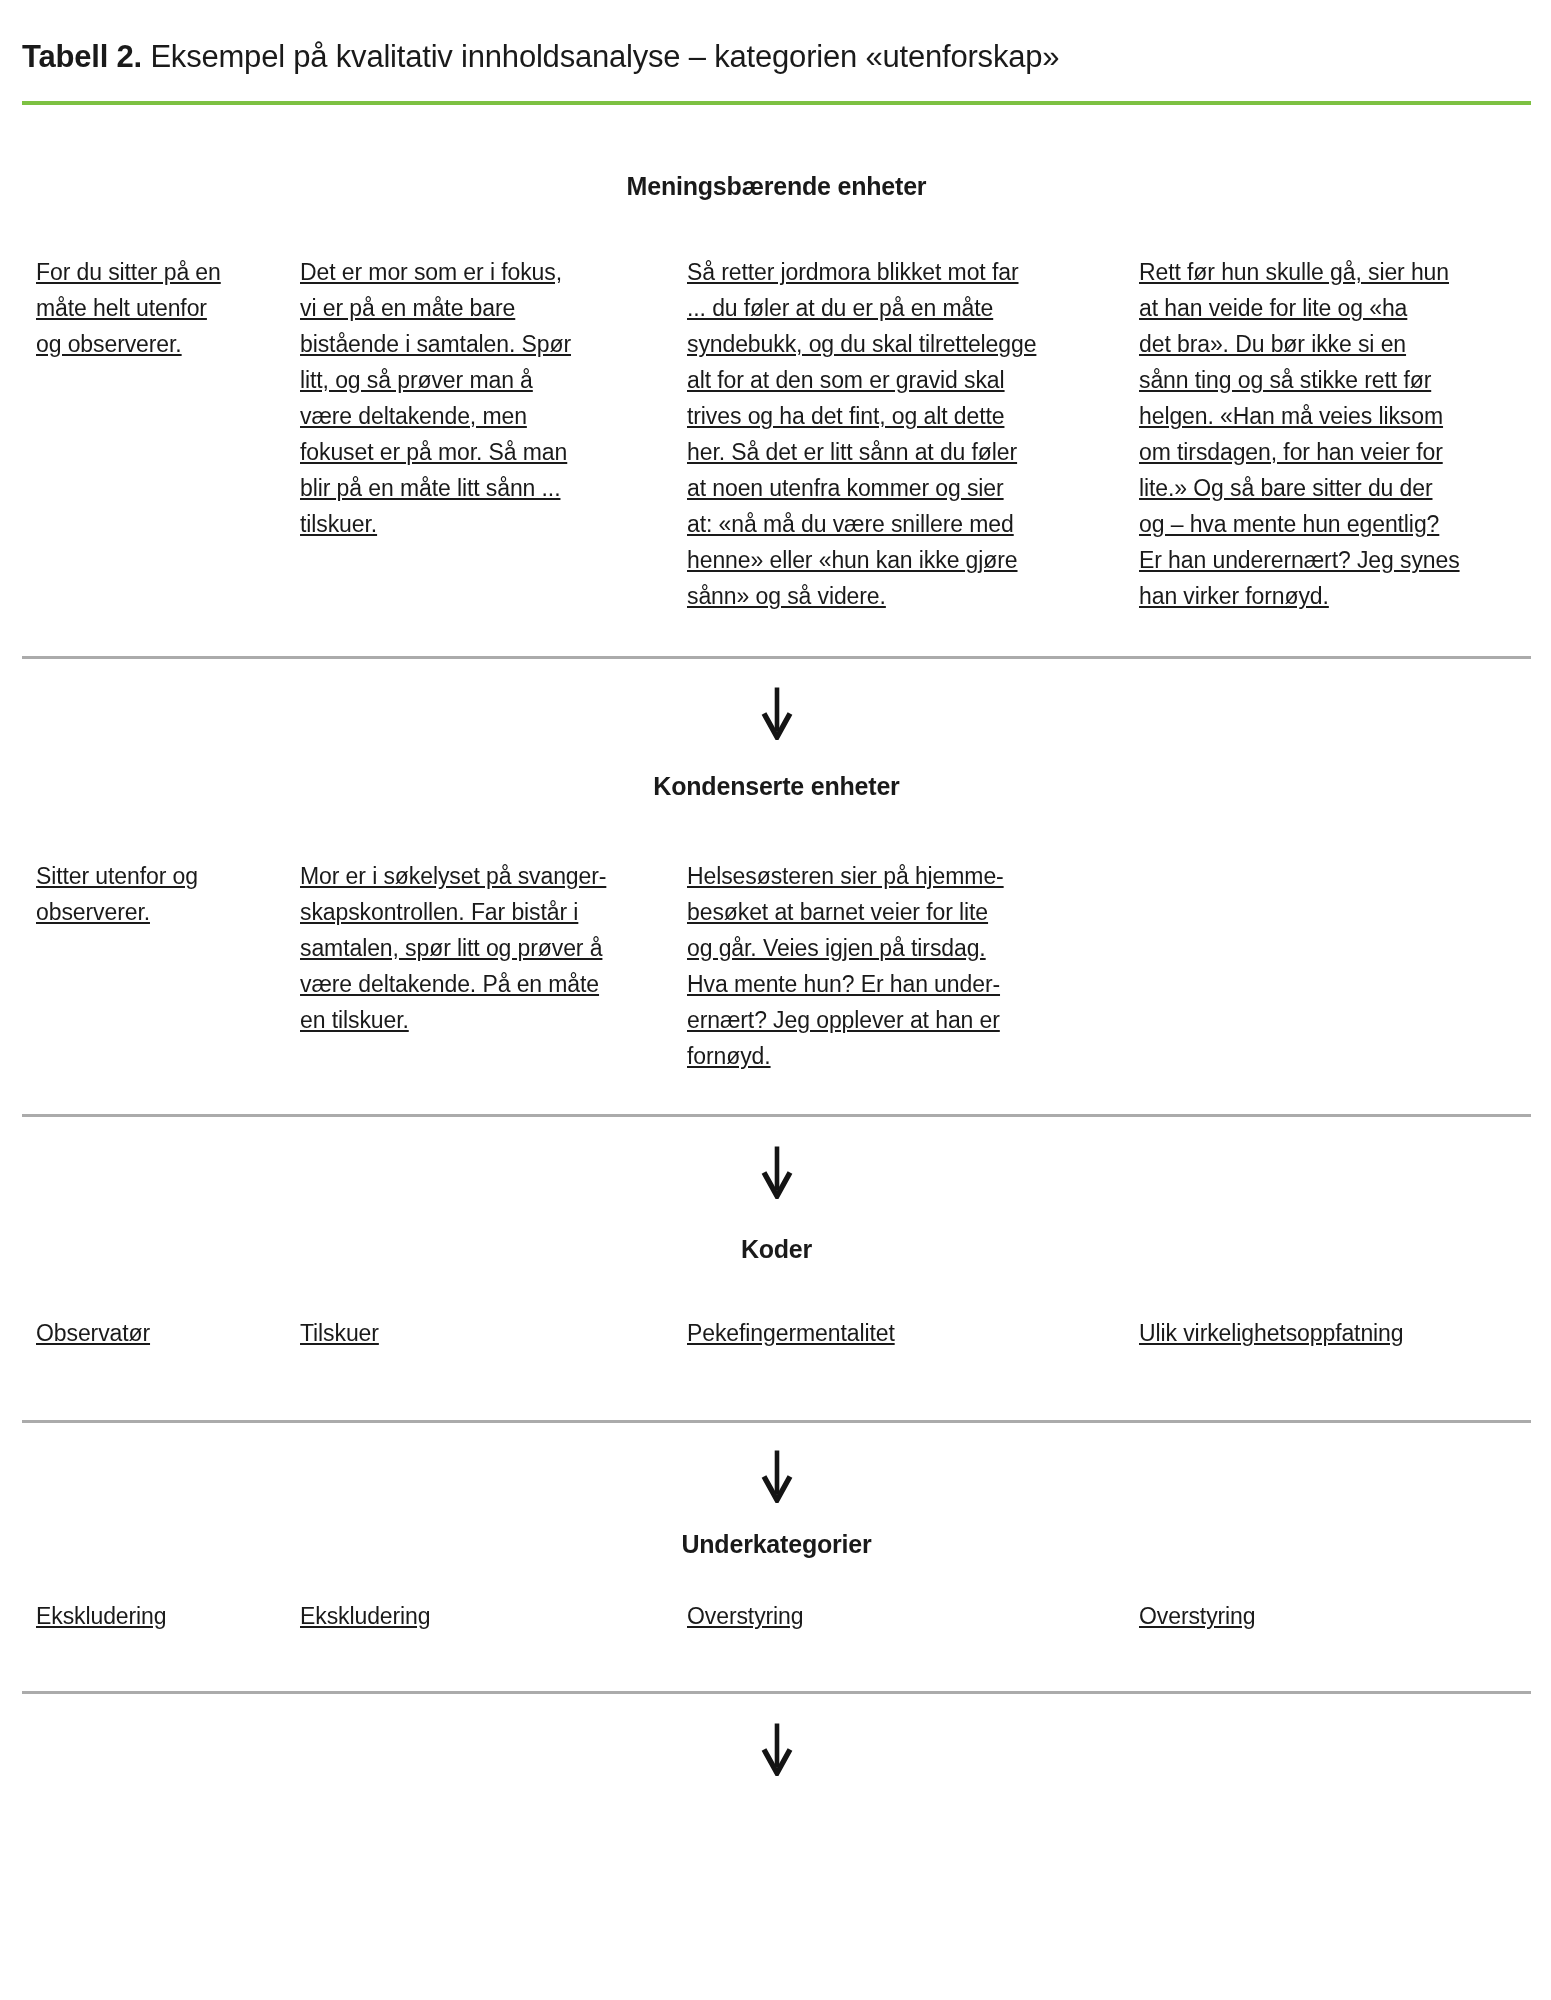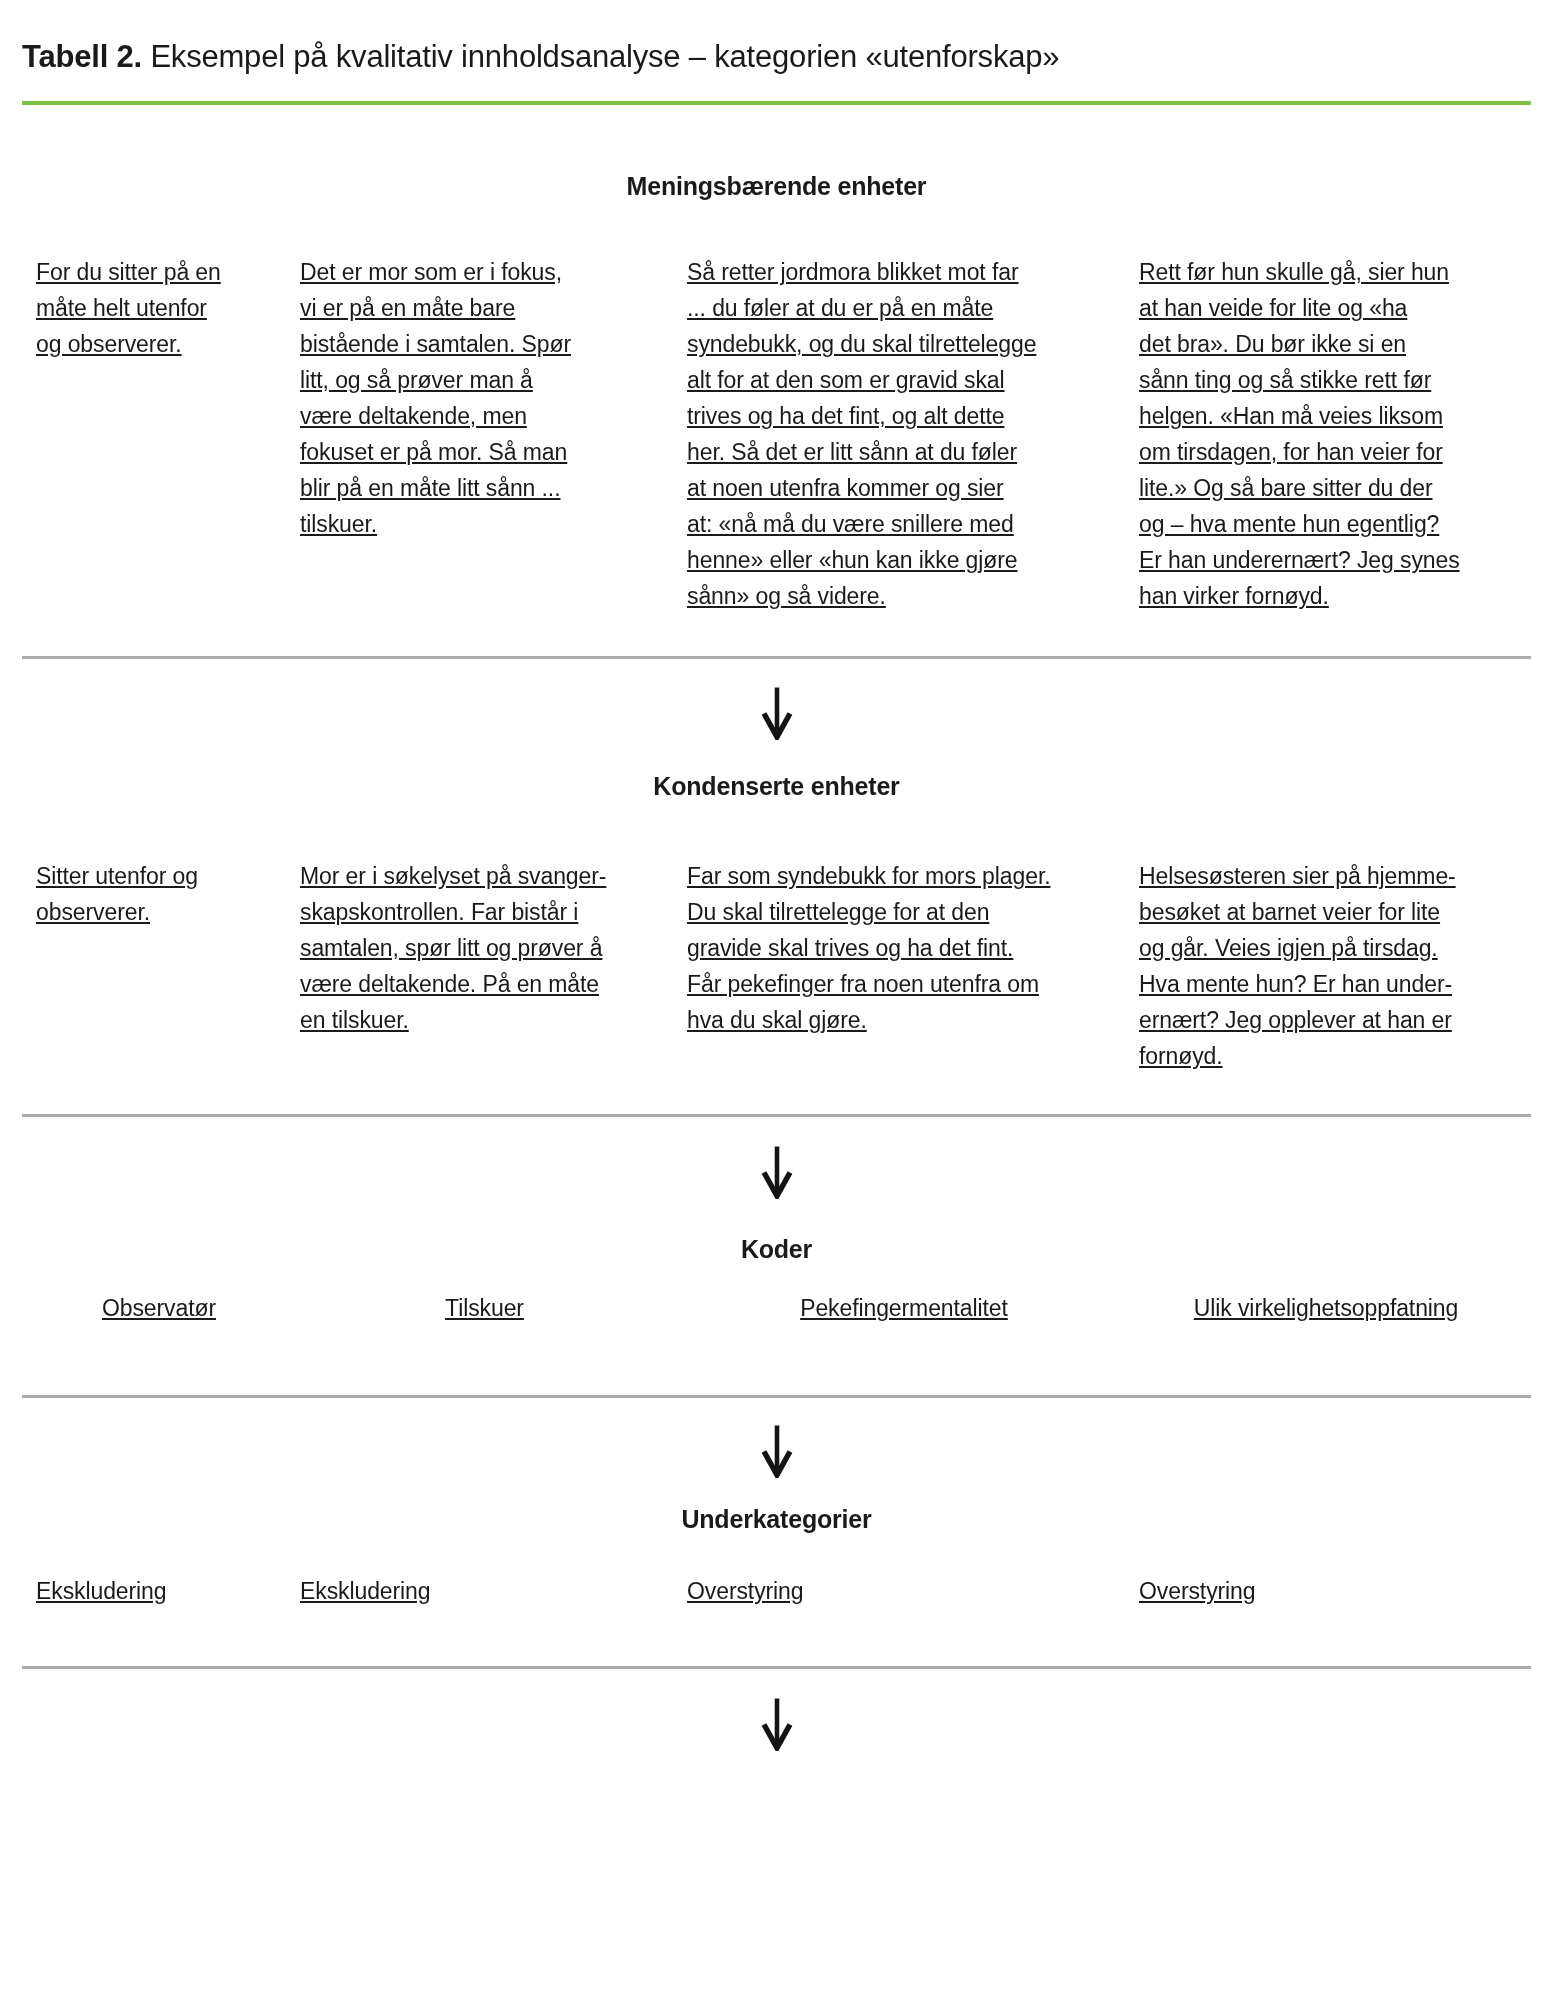"Far som syndebukk for mors" div.cell { html: <div>Far som syndebukk for mors plager. Du skal tilrettelegge for at den gravide skal trives og ha det fint. Får pekefinger fra noen utenfra om hva du skal gjøre.</div> -> none }
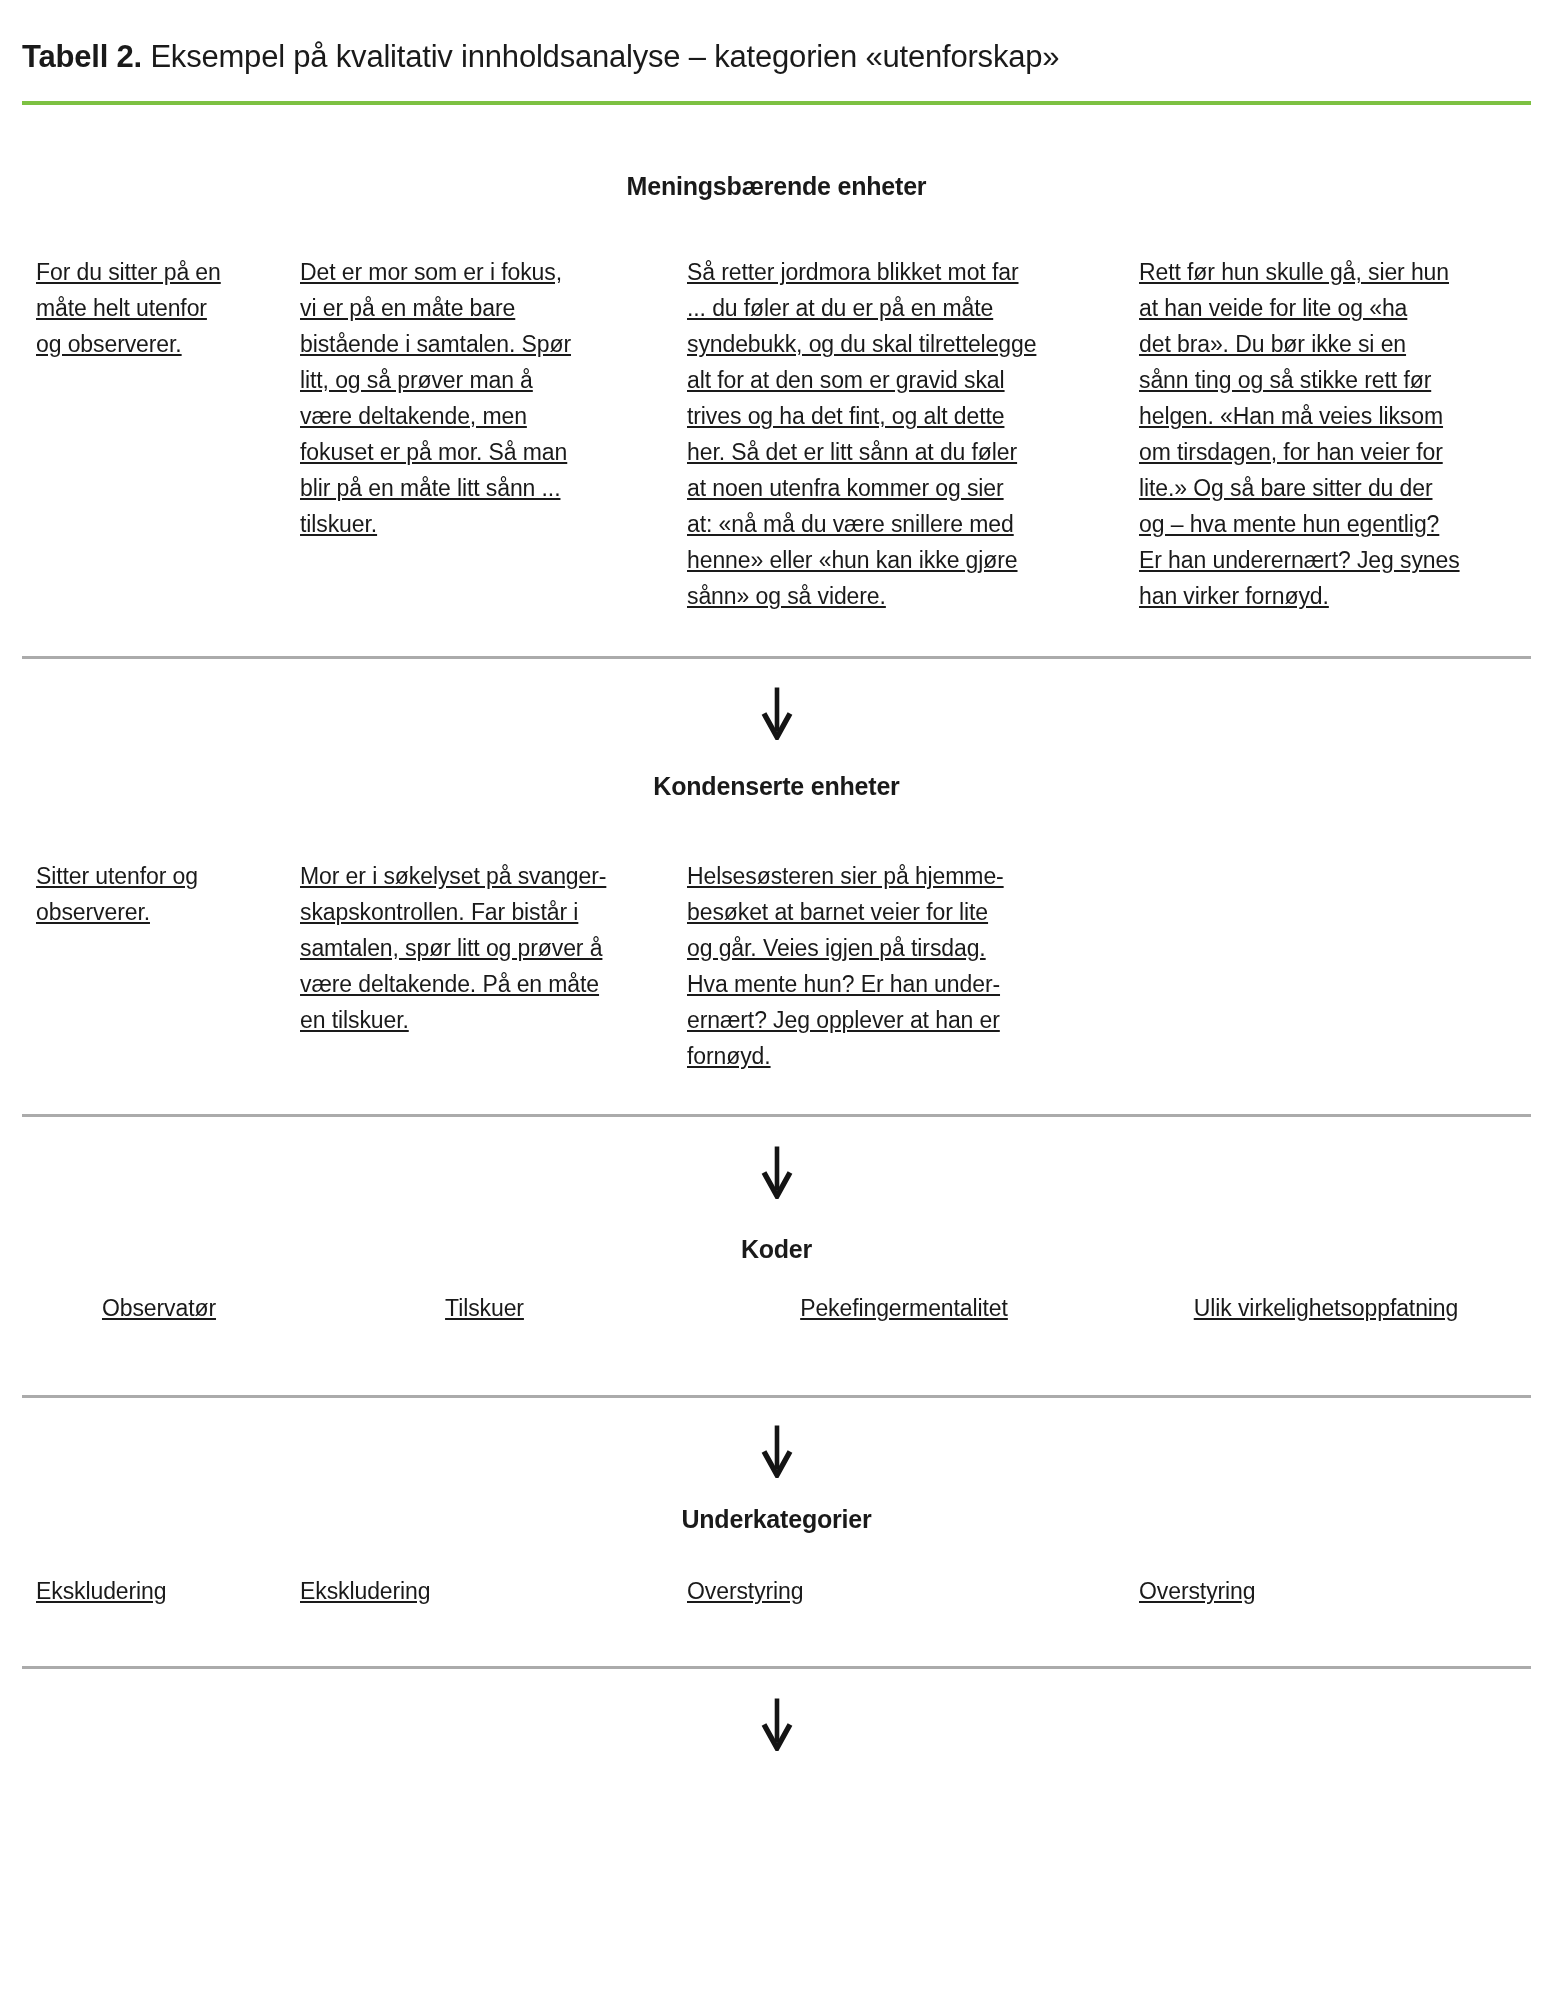"Observatør" .g3 { margin-top: 26px -> 51px; text-align: center -> none }
